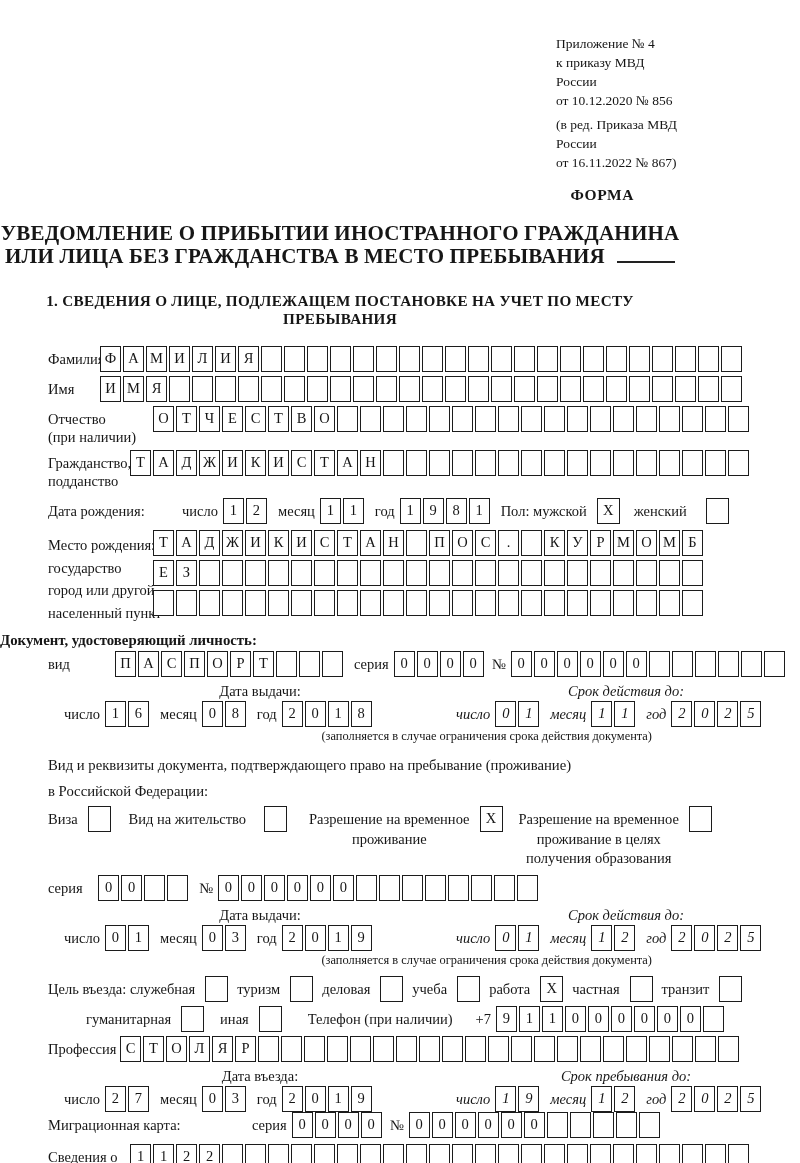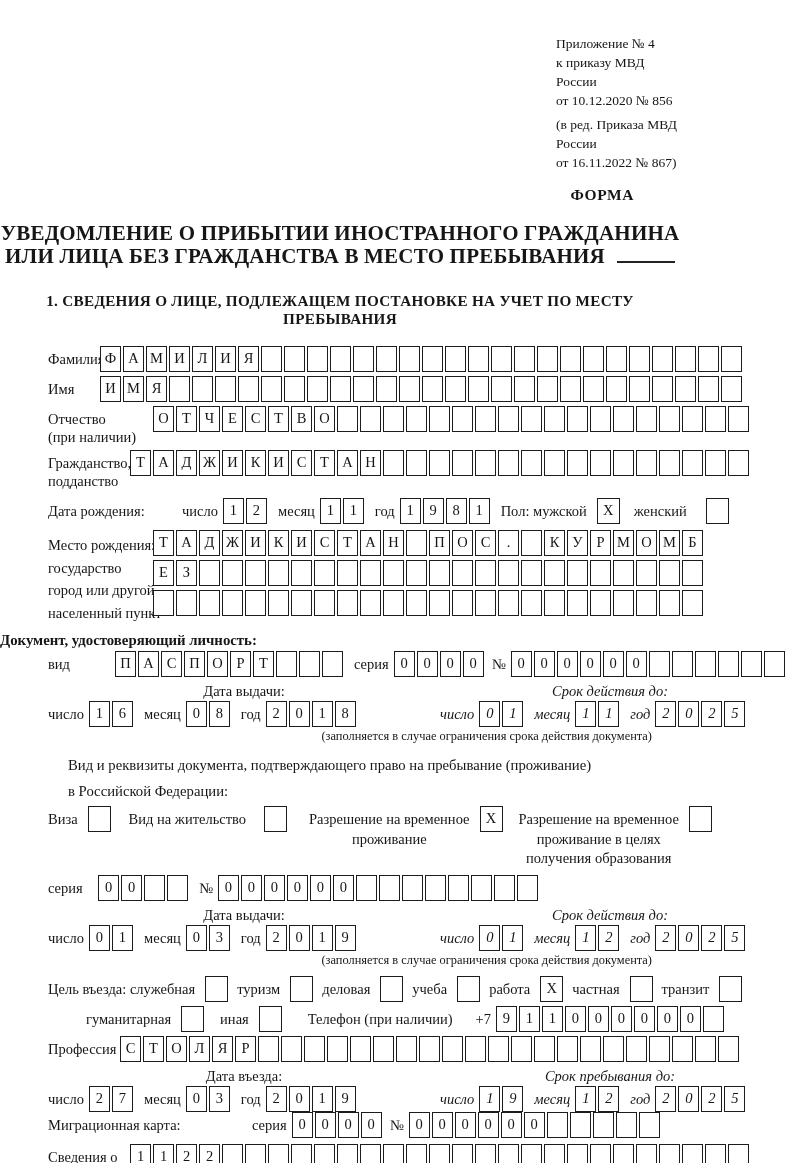"Дата выдачи:" .daterow { margin-left: none -> 16px }
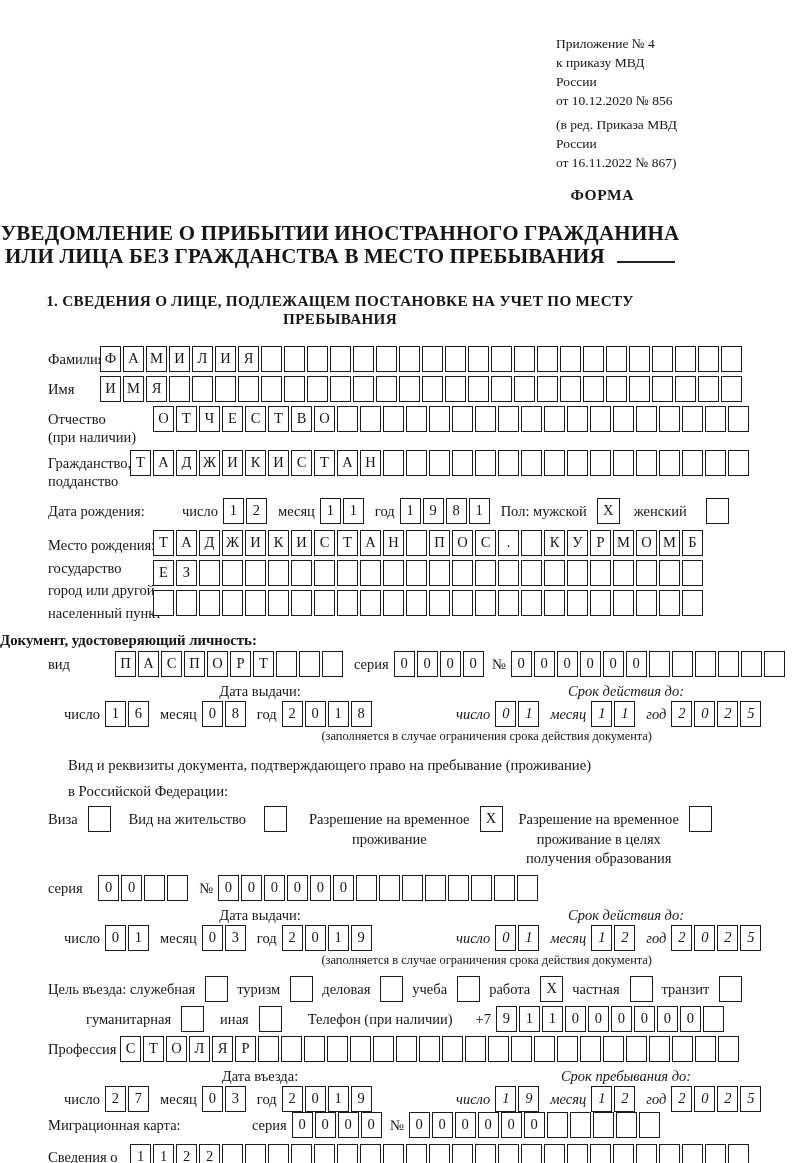"Вид и реквизиты документа," .para { padding-left: 68px -> 48px }
